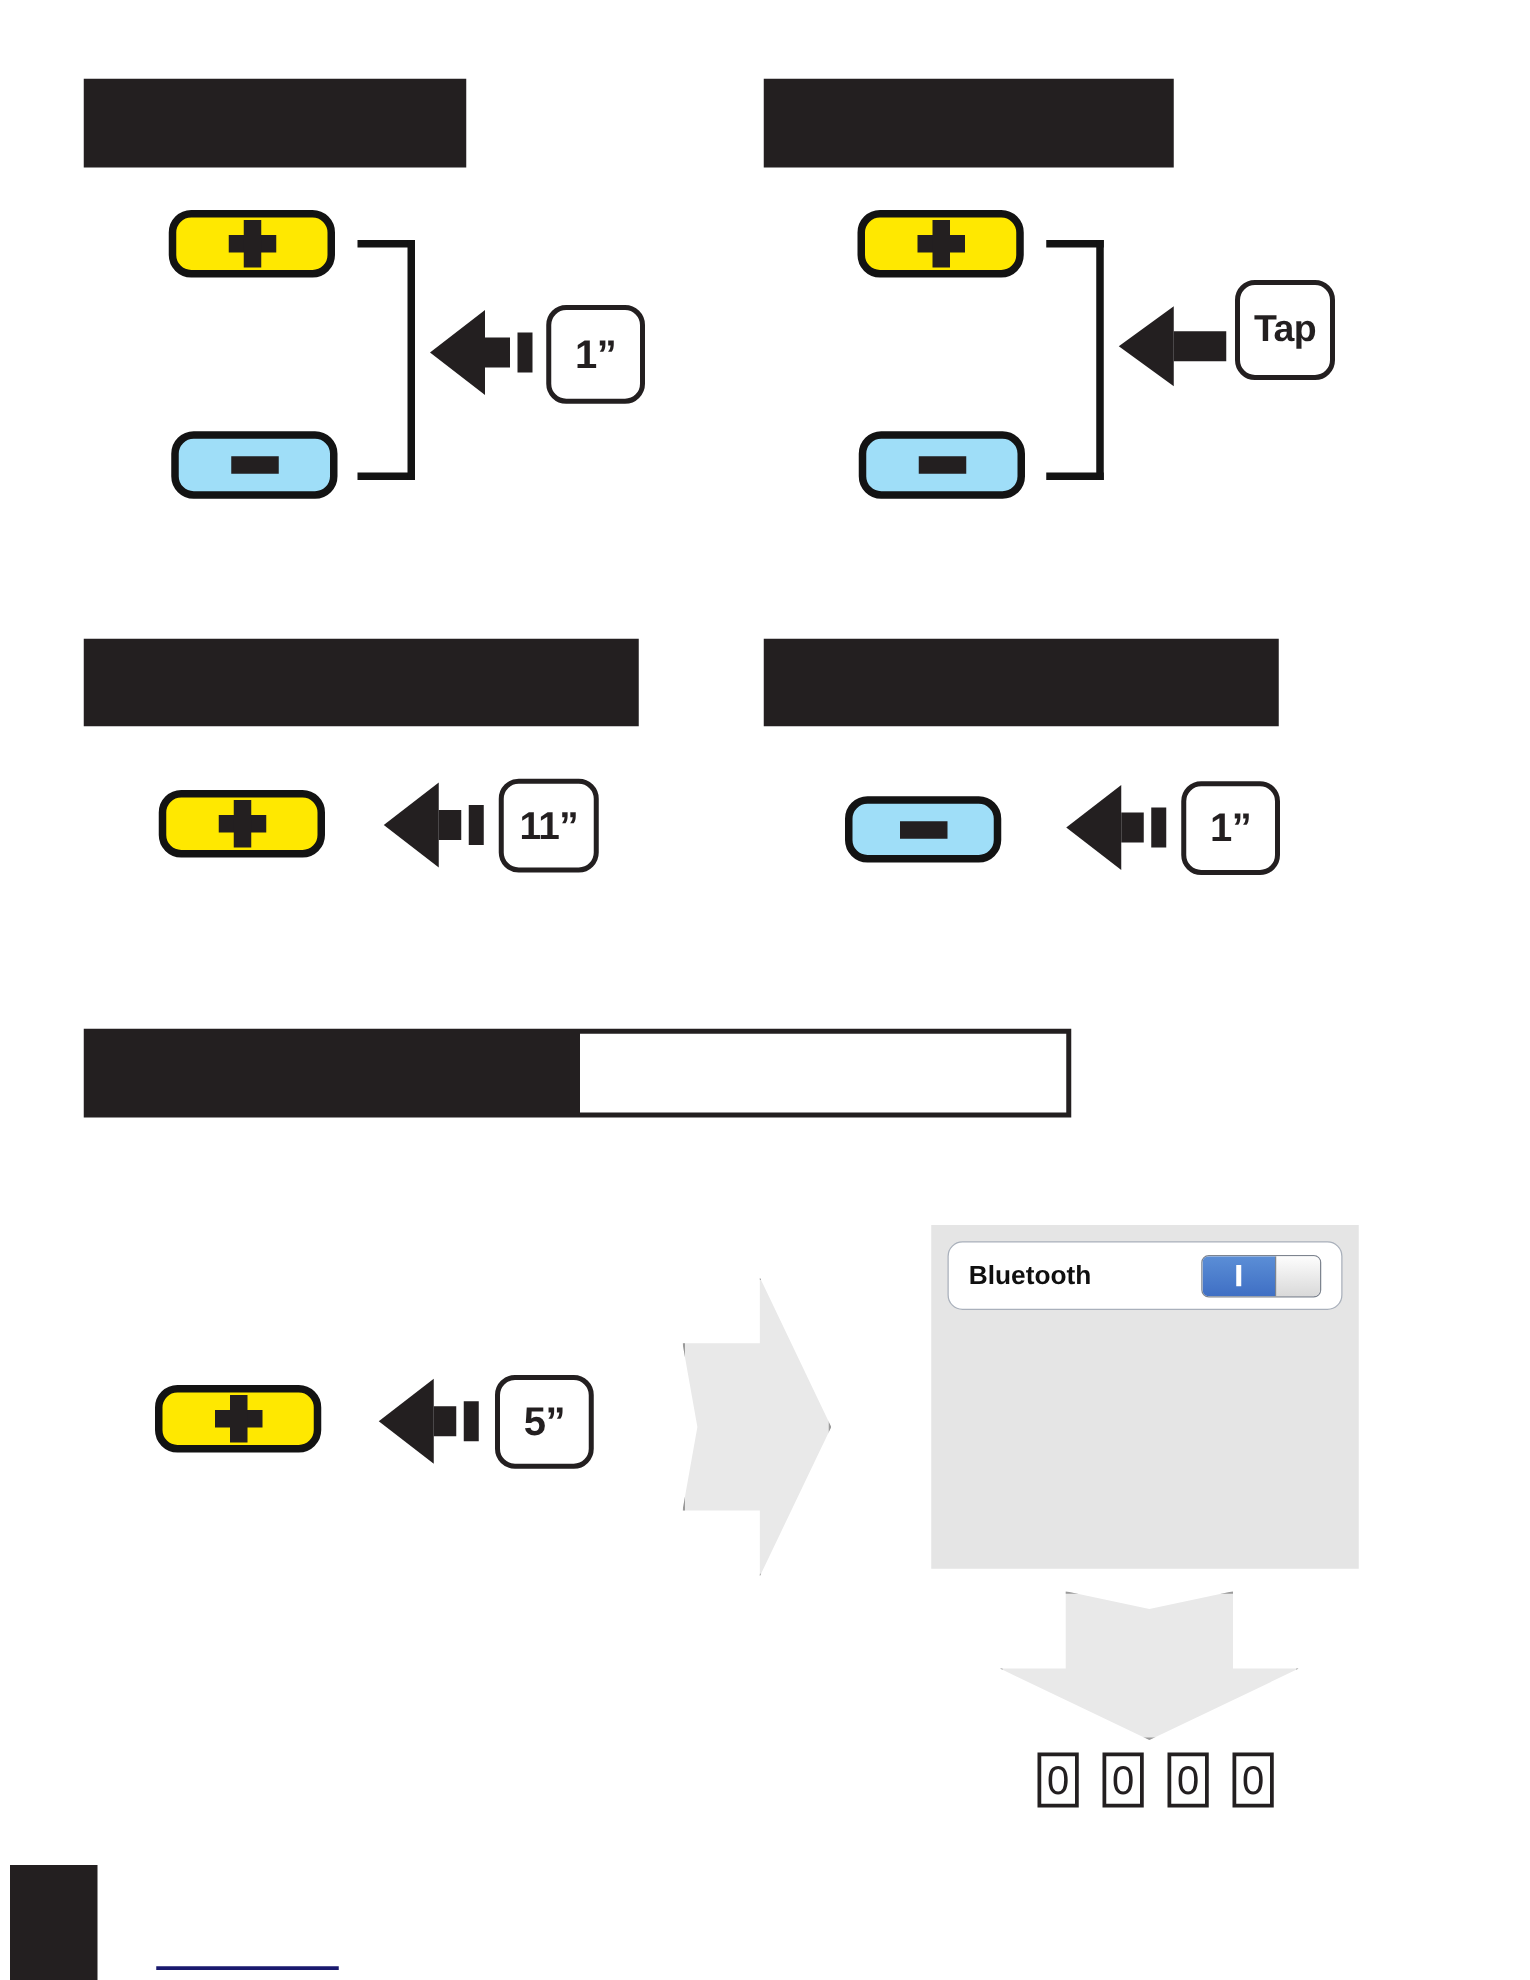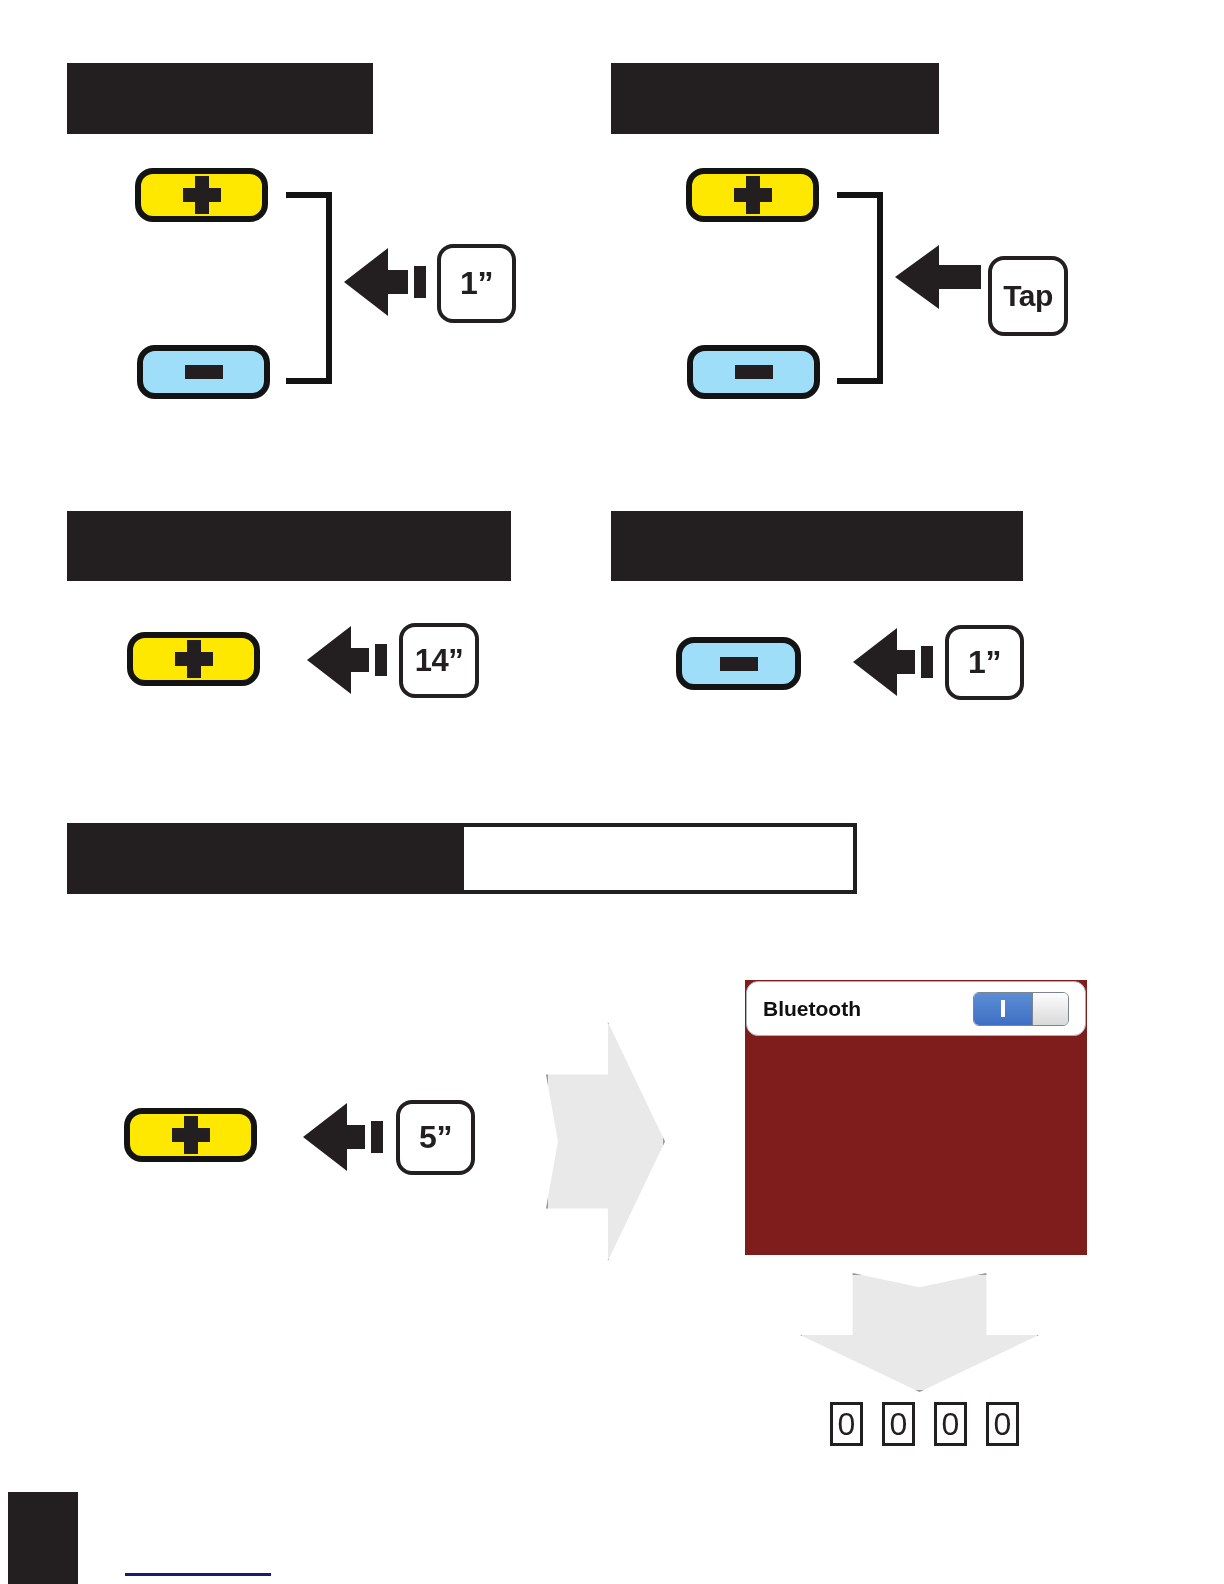"Tap" div.abs { top: 256px -> 224px }
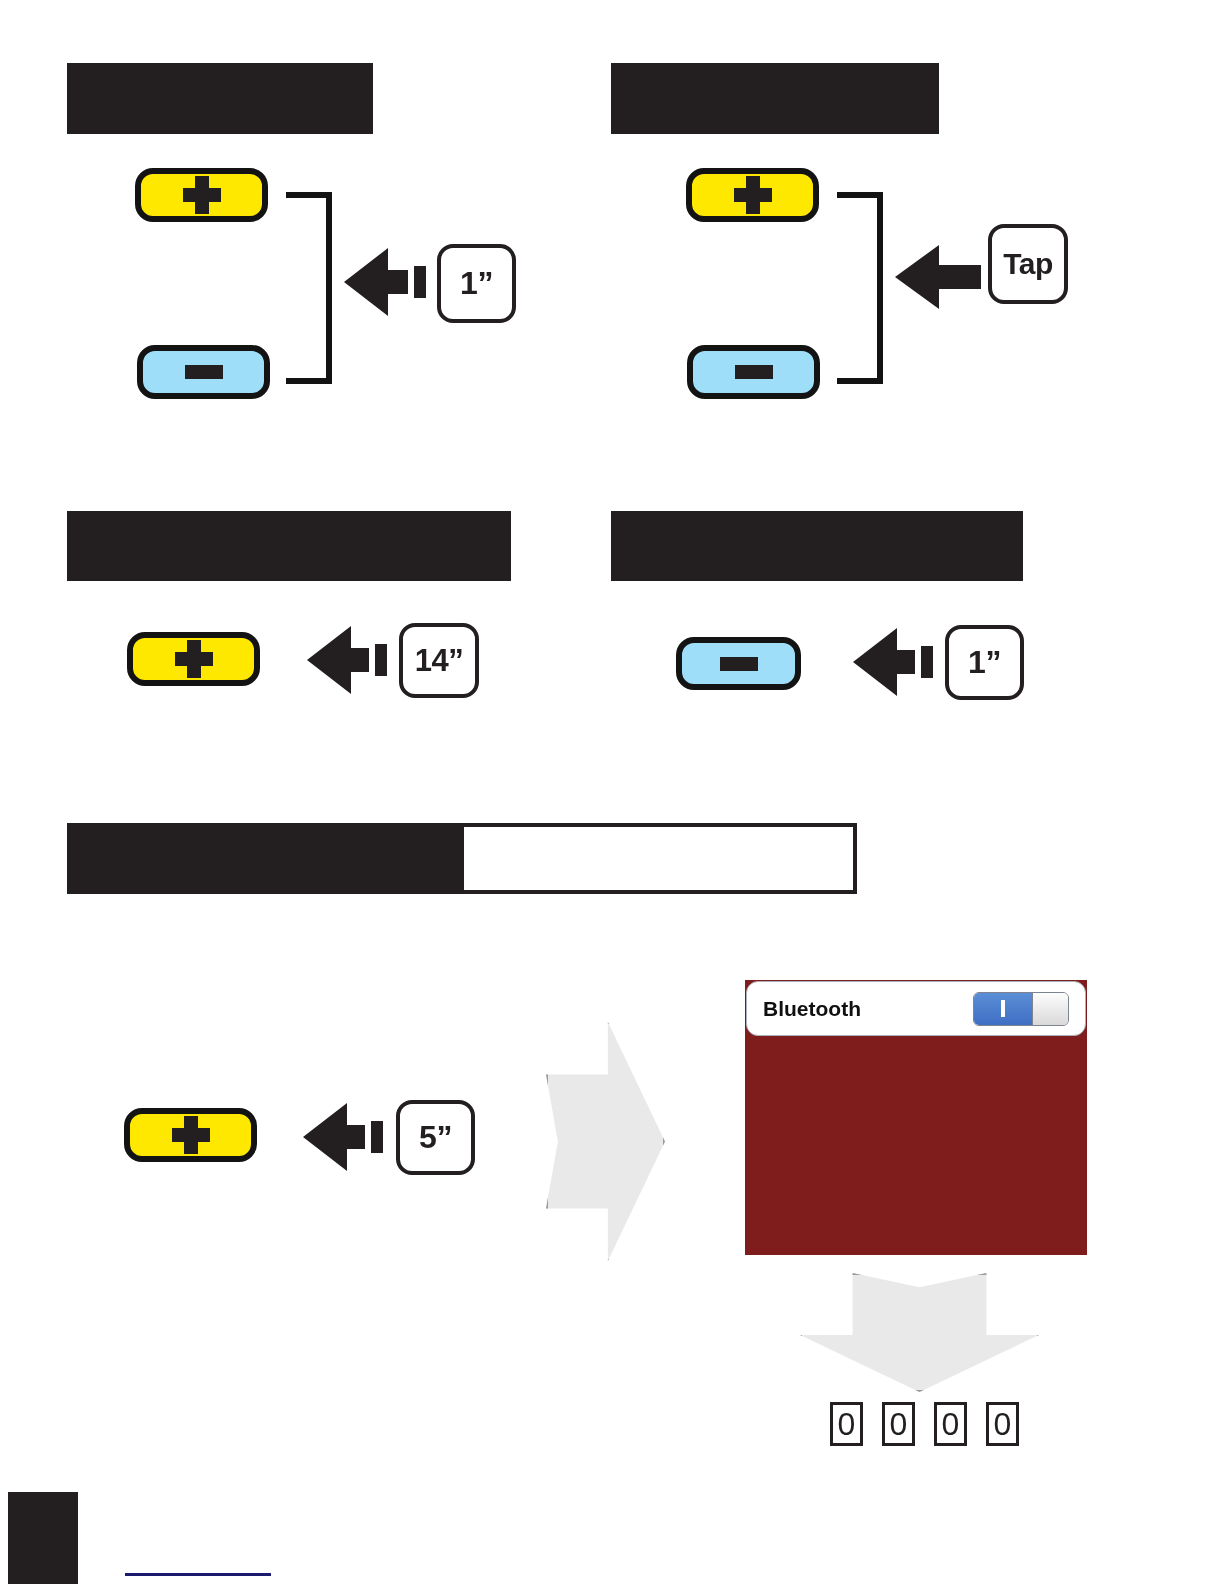"14”" div.abs { text: 14 -> 11 }
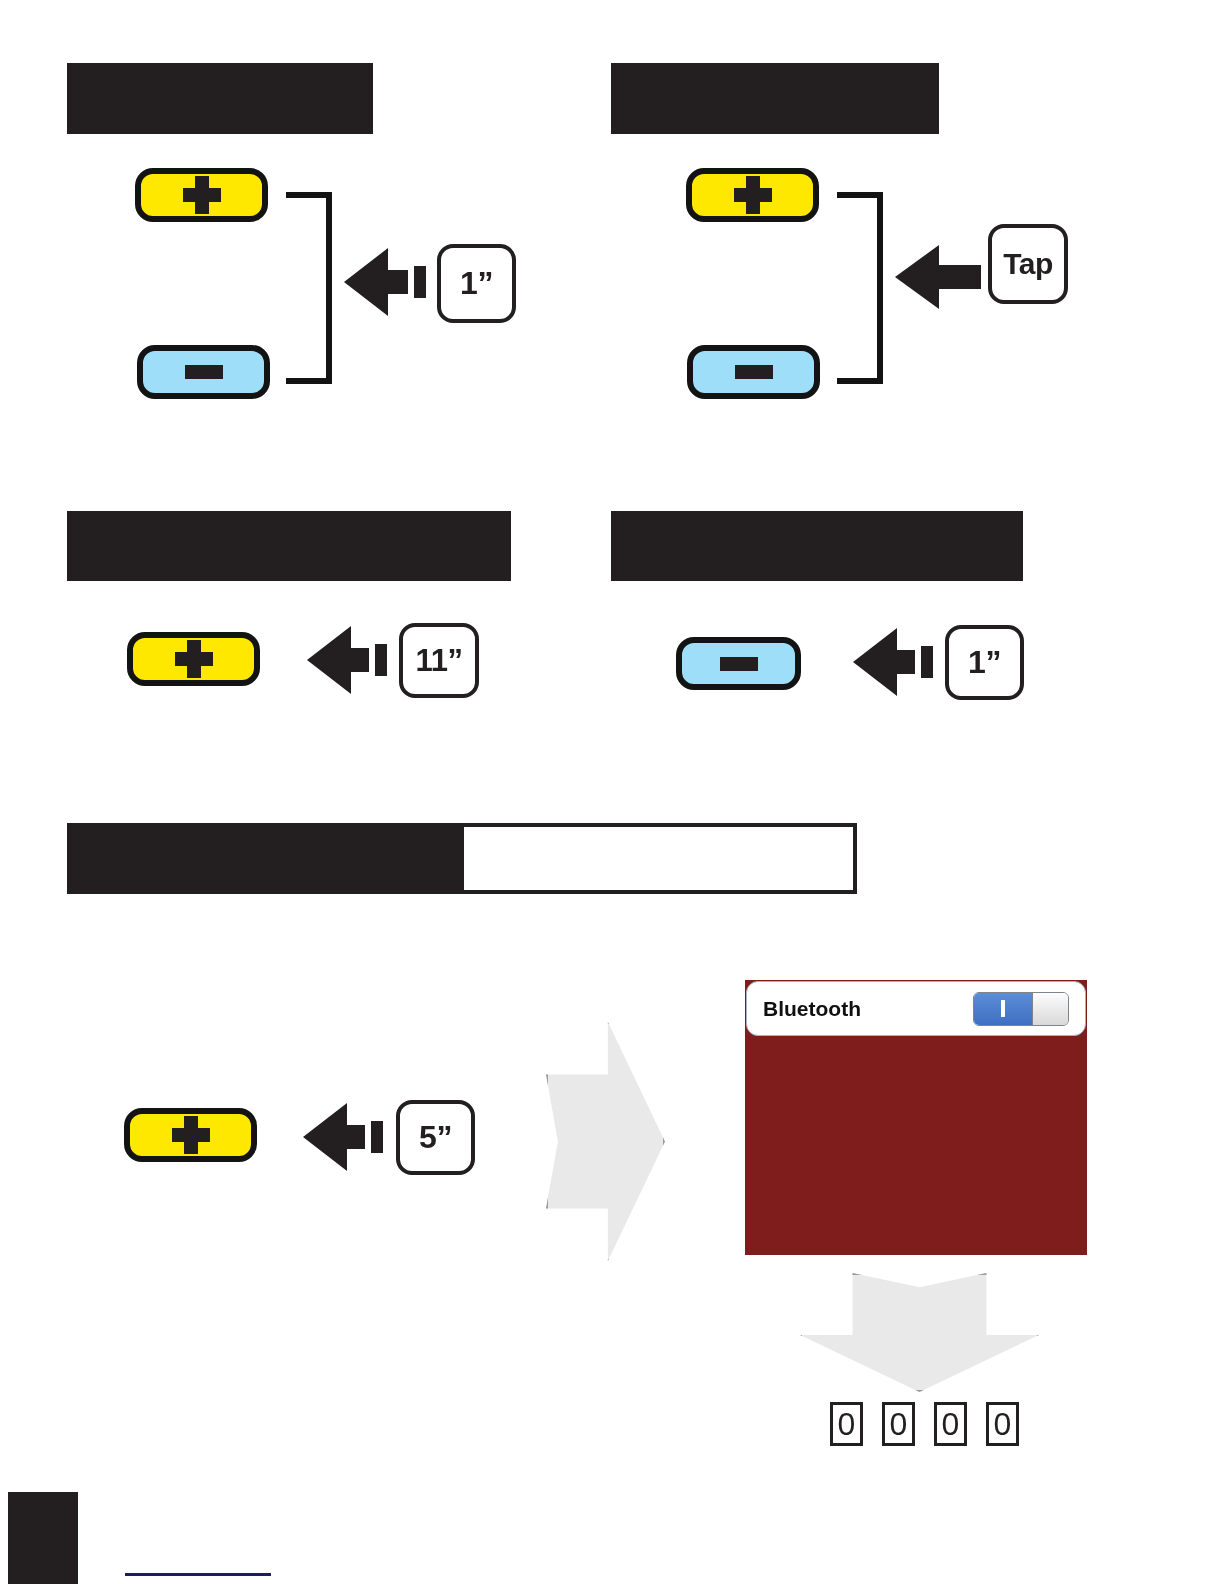"Bluetooth" .ios-panel { background: #7f1d1d -> #e5e5e5; padding: 1px -> 13px }
